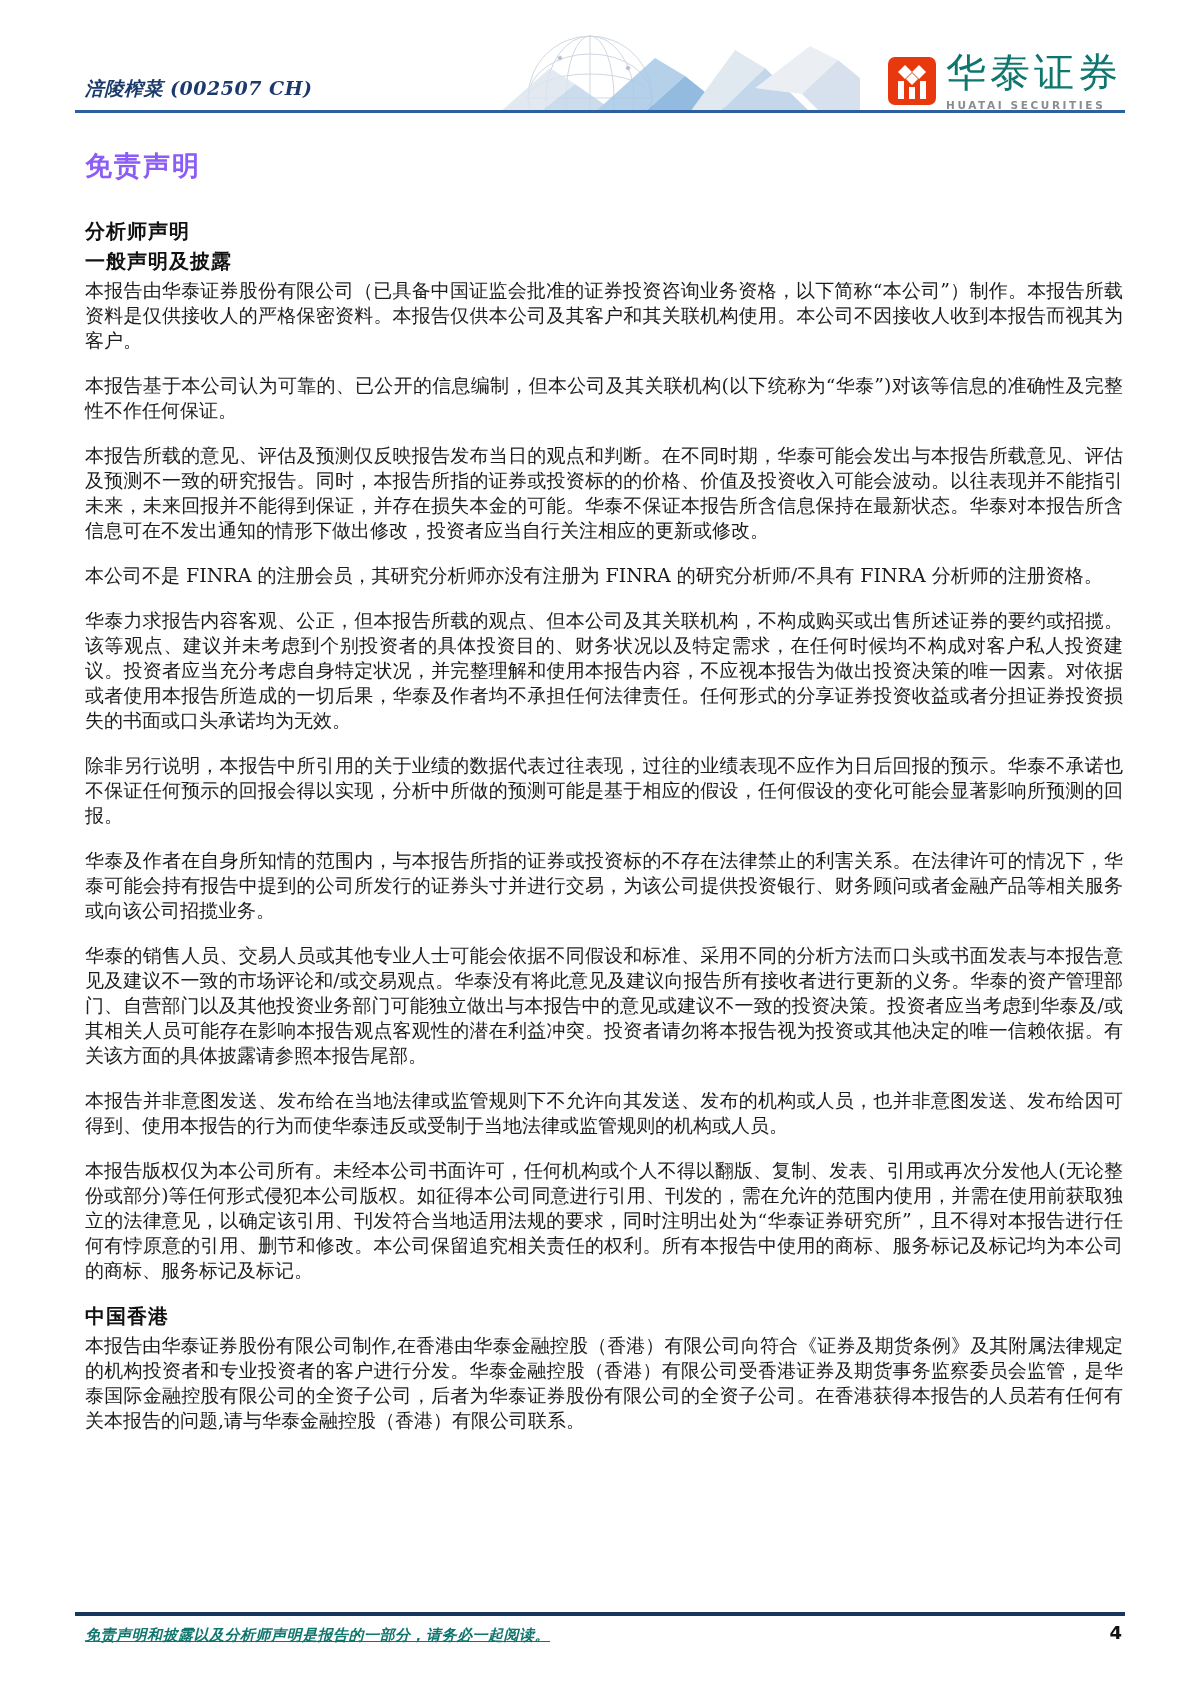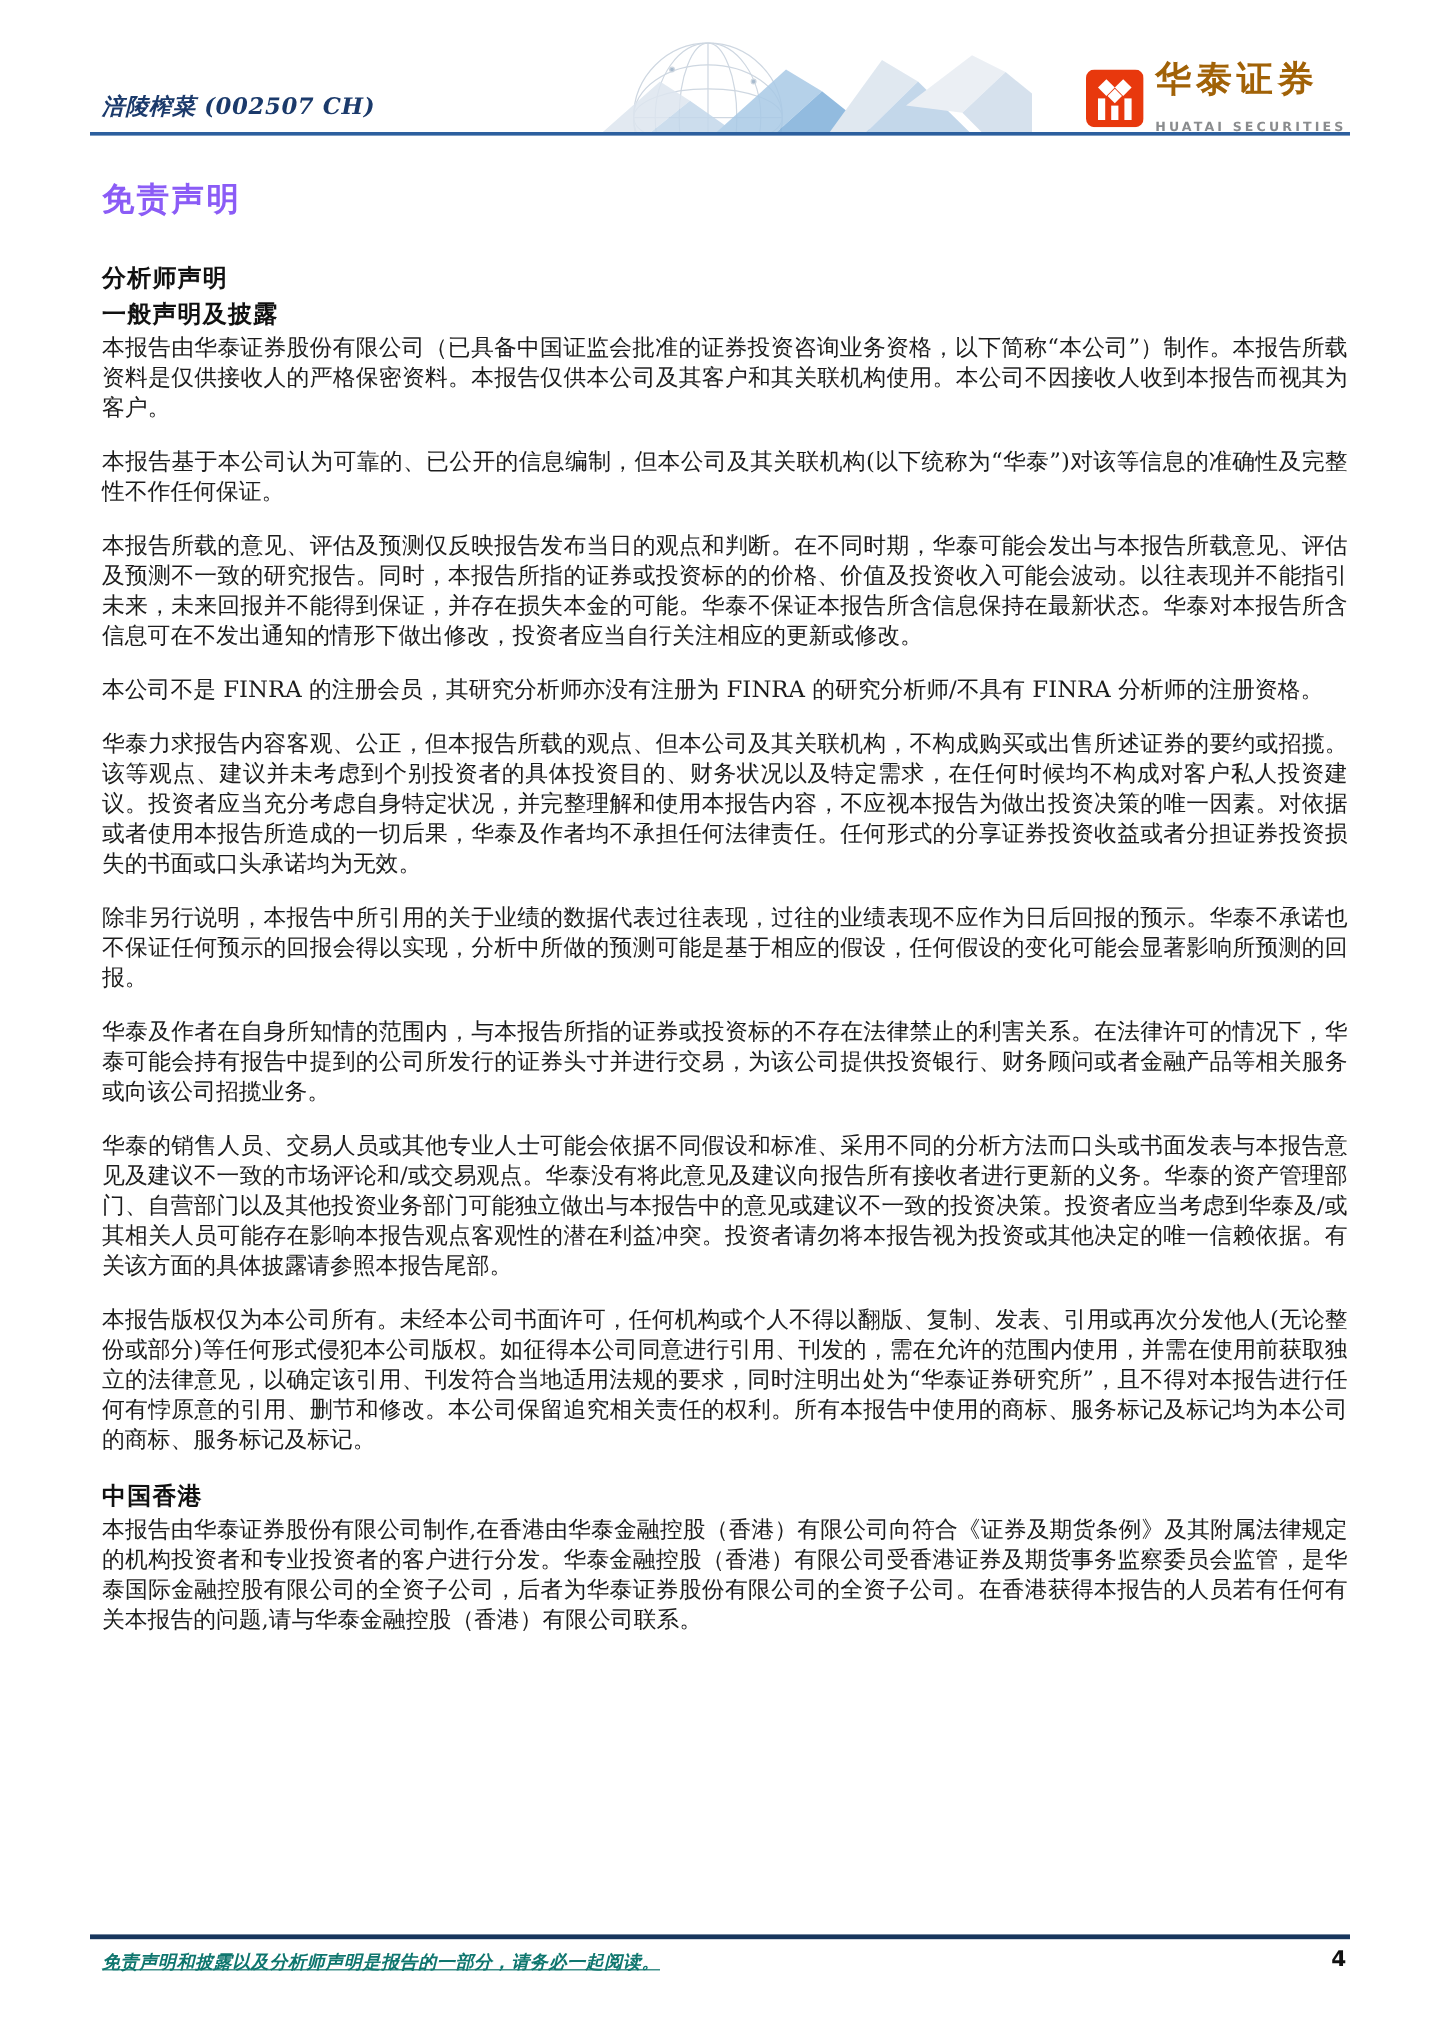"华泰证券" .logo-cn { color: #a16207 -> #0f766e; font-size: 30px -> 40px; font-weight: bold -> normal }
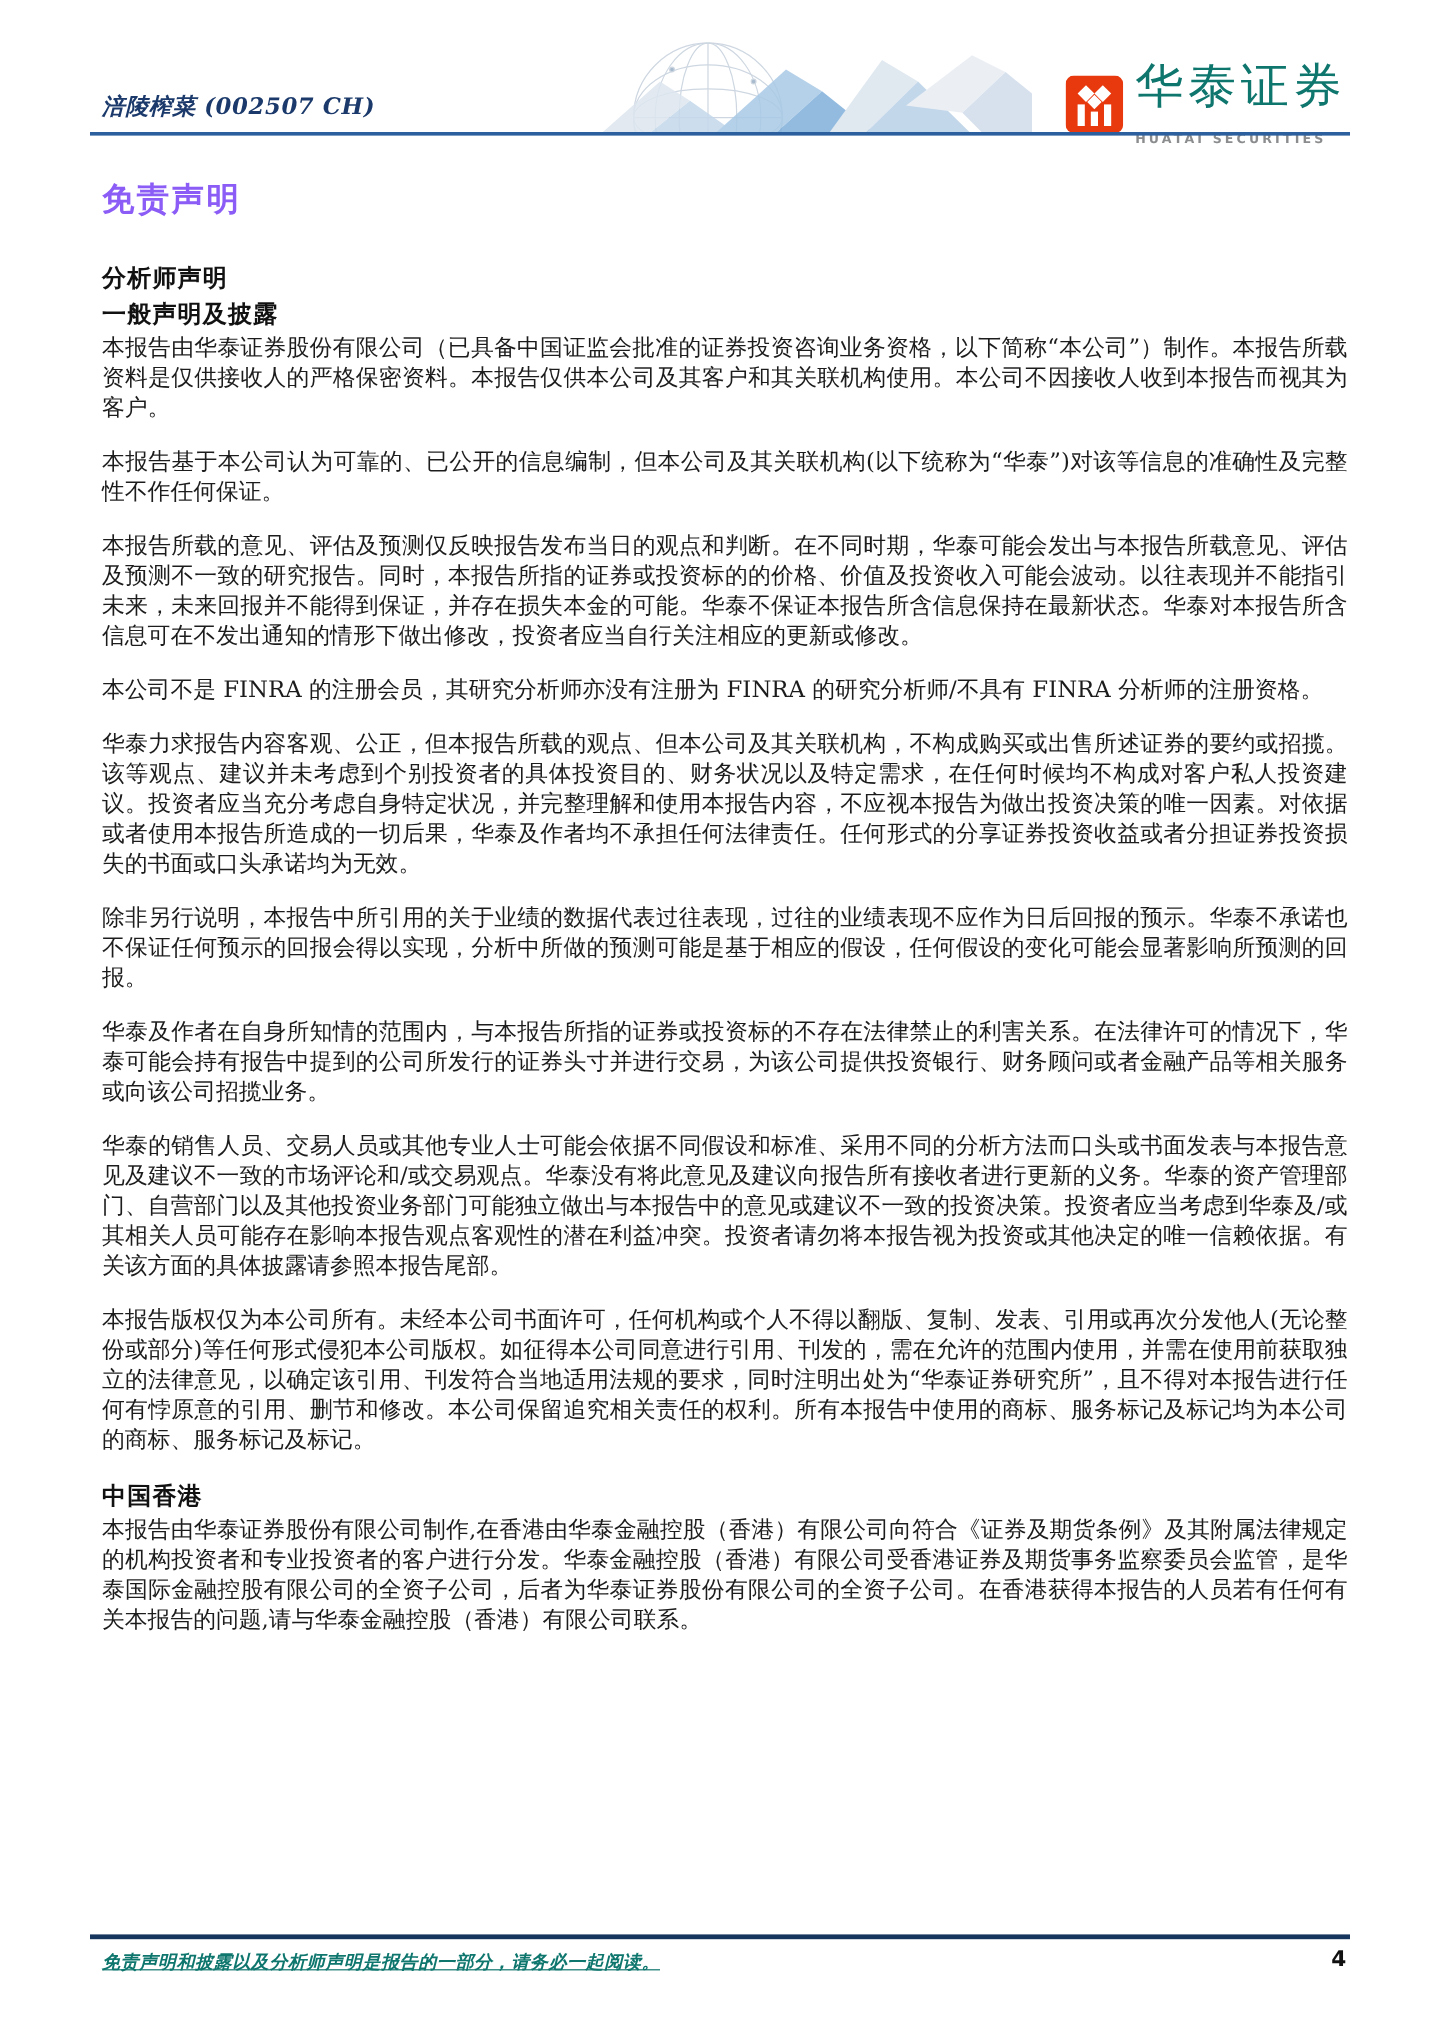"HUATAI SECURITIES" .logo-en { margin-top: 19px -> 8px }
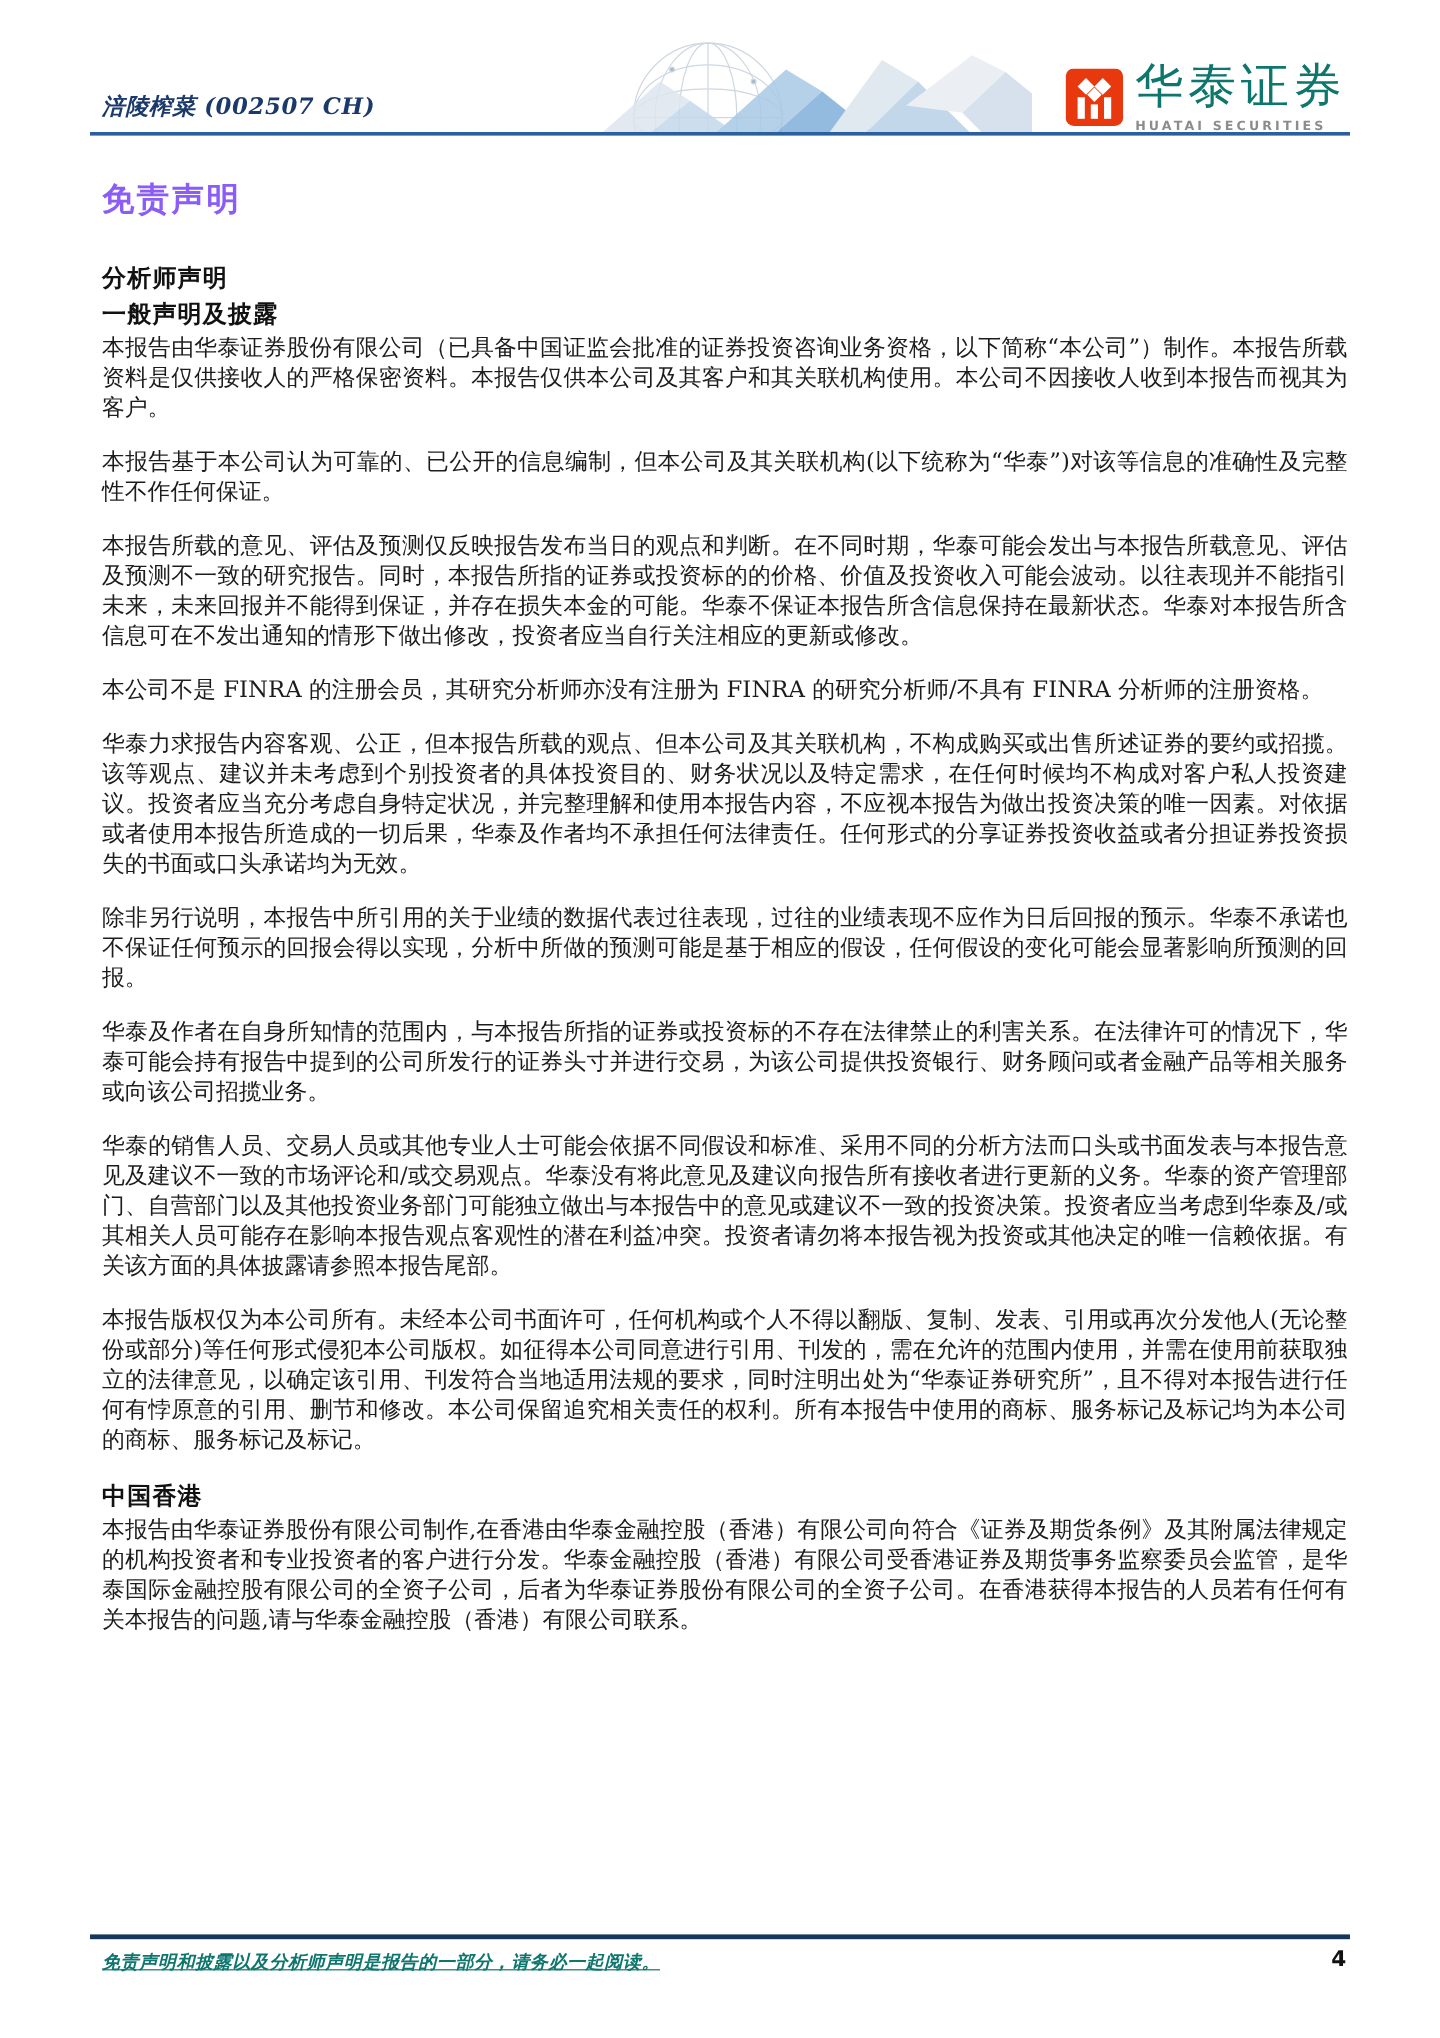"本报告并非意图发送、发布给在当地法律或监管规则下不允许向其发送、发布的机构或人员" p { html: none -> <p>本报告并非意图发送、发布给在当地法律或监管规则下不允许向其发送、发布的机构或人员，也并非意图发送、发布给因可得到、使用本报告的行为而使华泰违反或受制于当地法律或监管规则的机构或人员。</p> }
